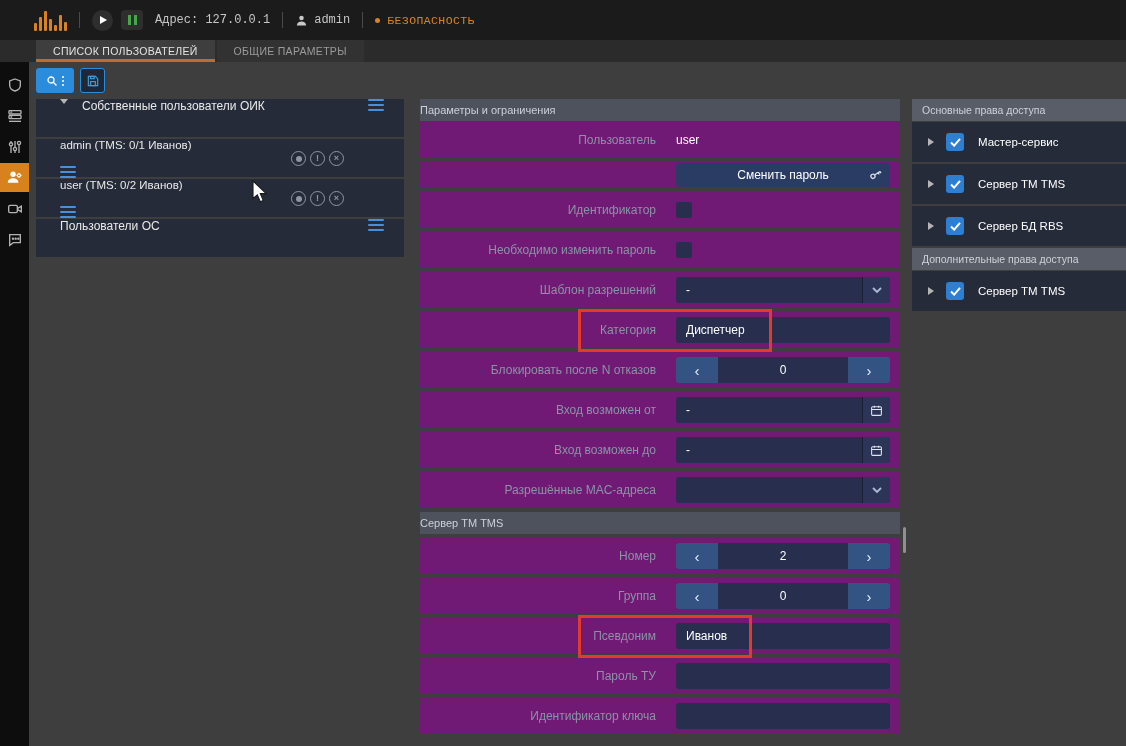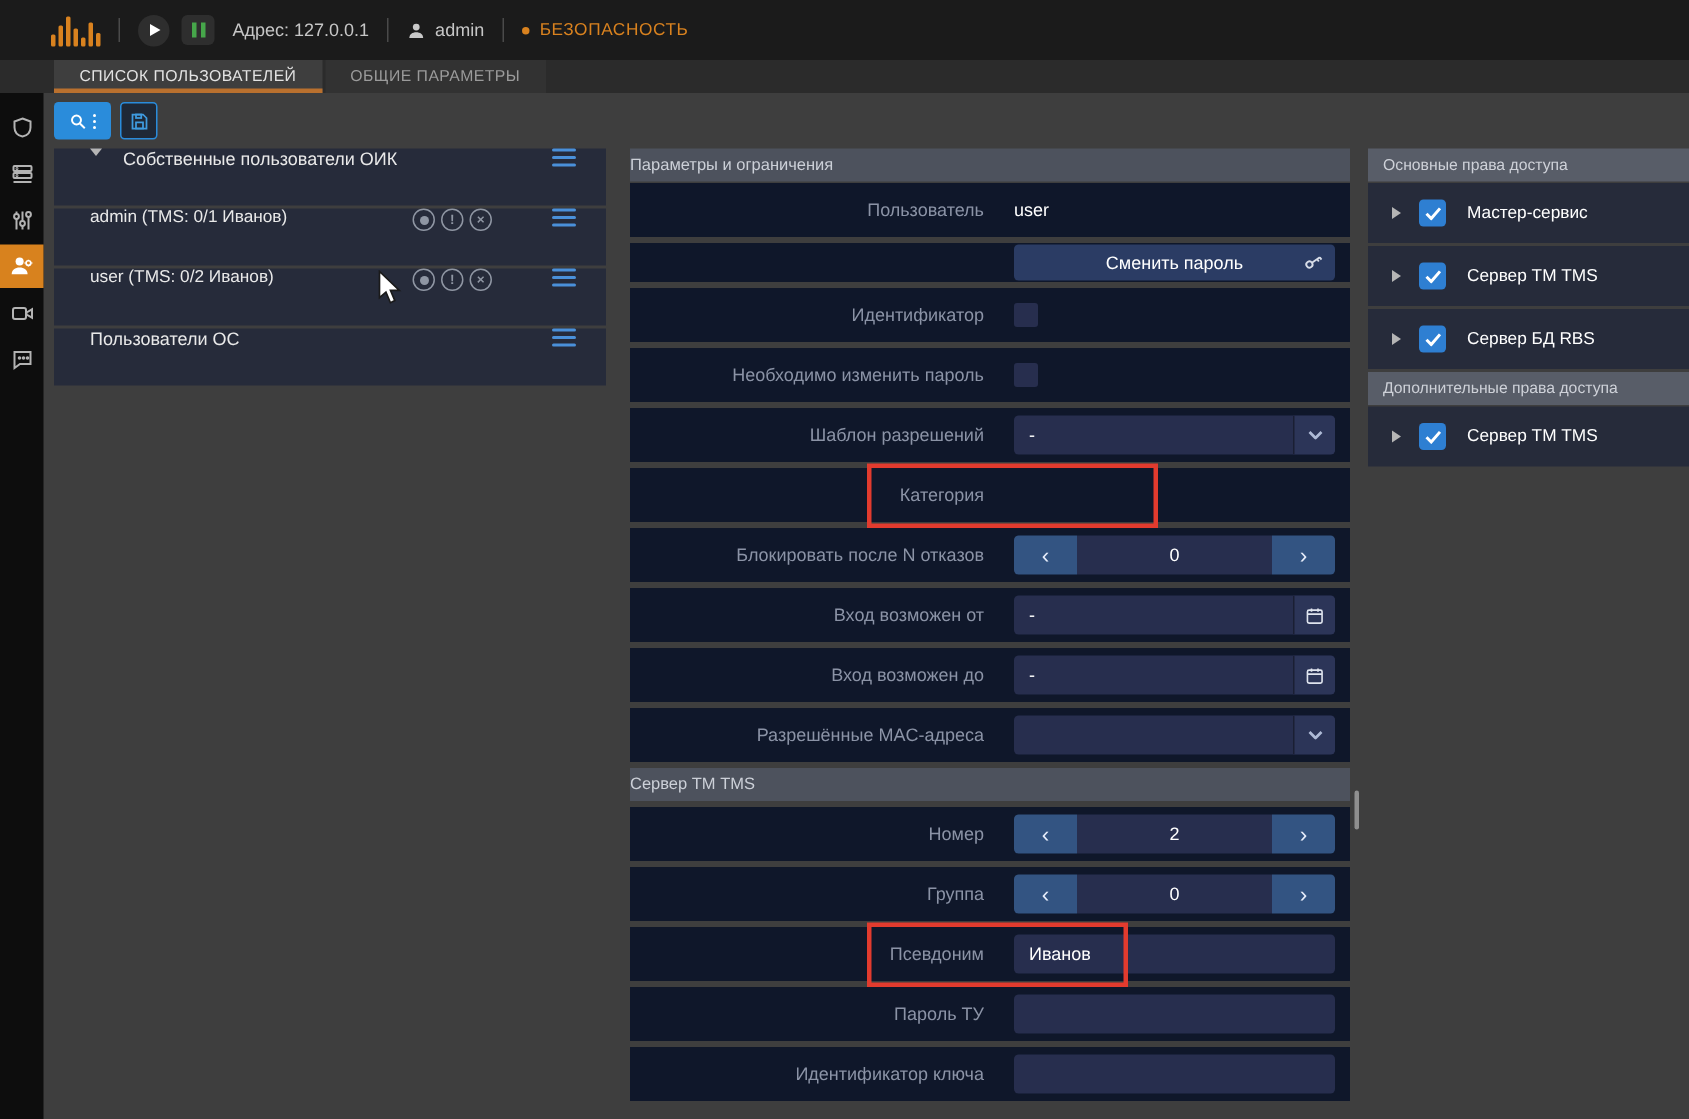"Адрес: 127.0.0.1" .topbar { font-family: none -> Liberation Mono, monospace }
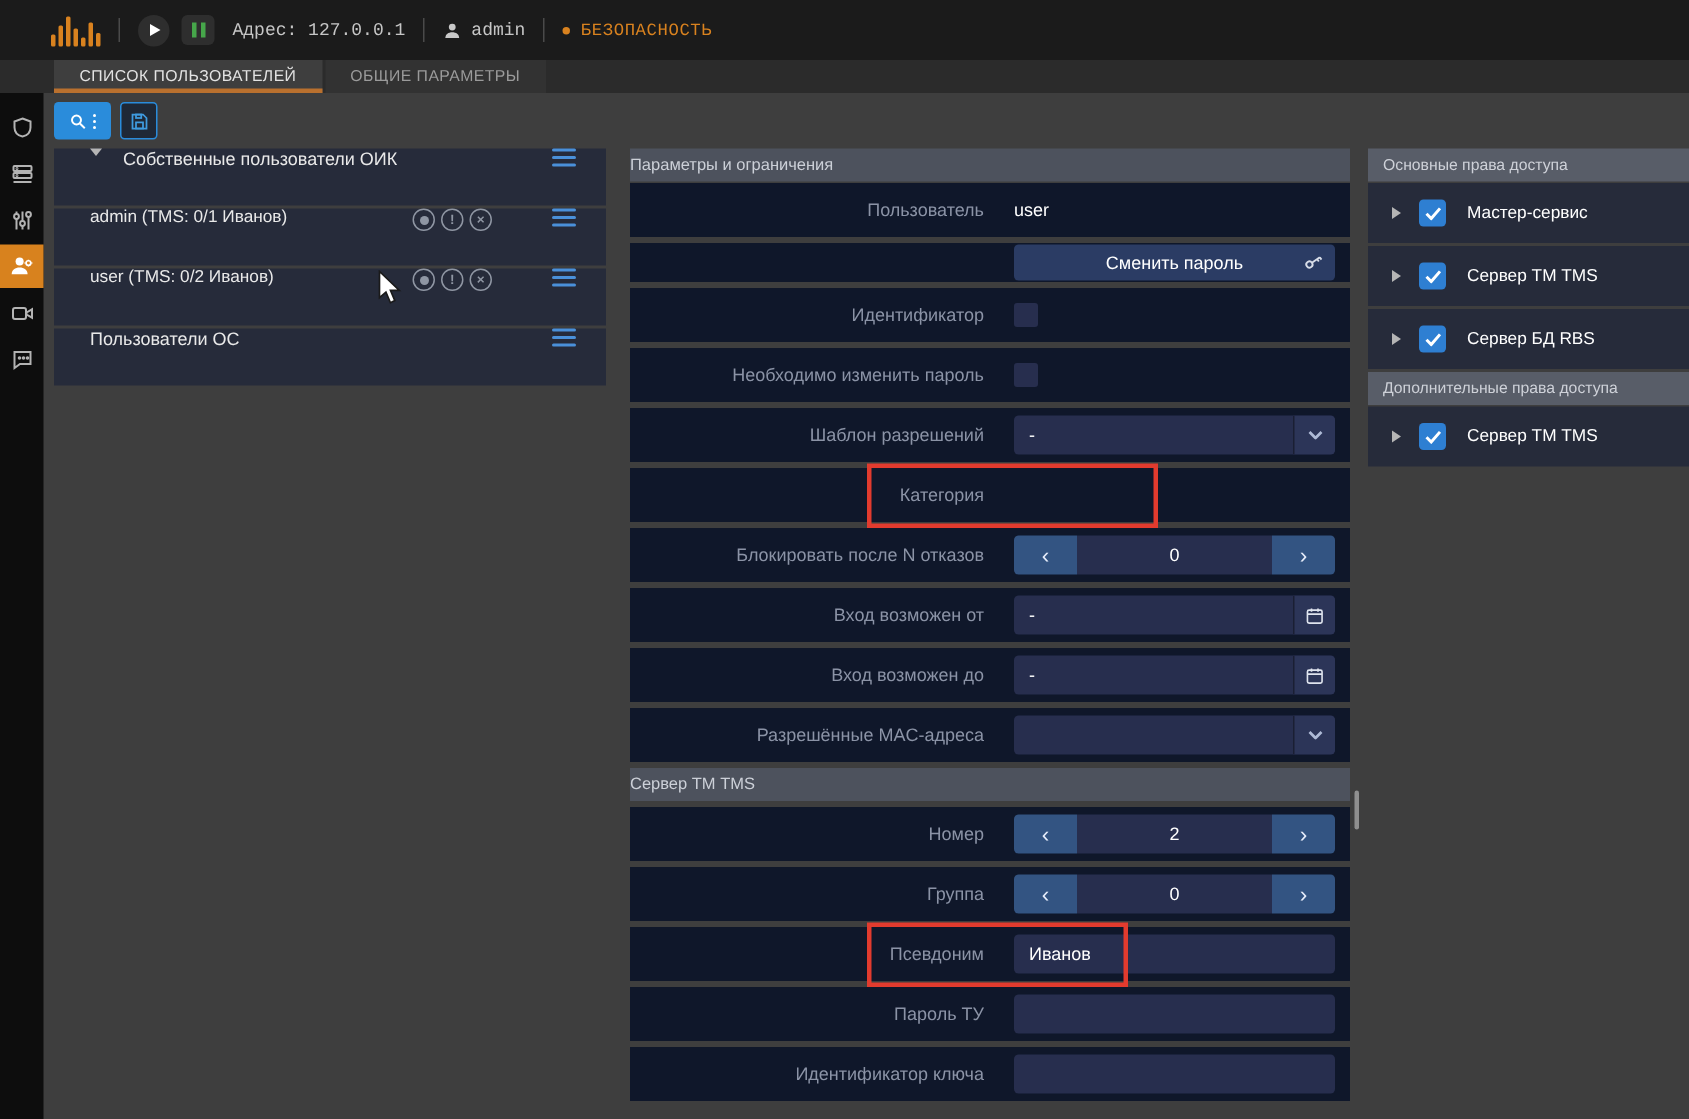"admin (TMS: 0/1 Иванов)" .tree-row.child { flex-direction: none -> column }
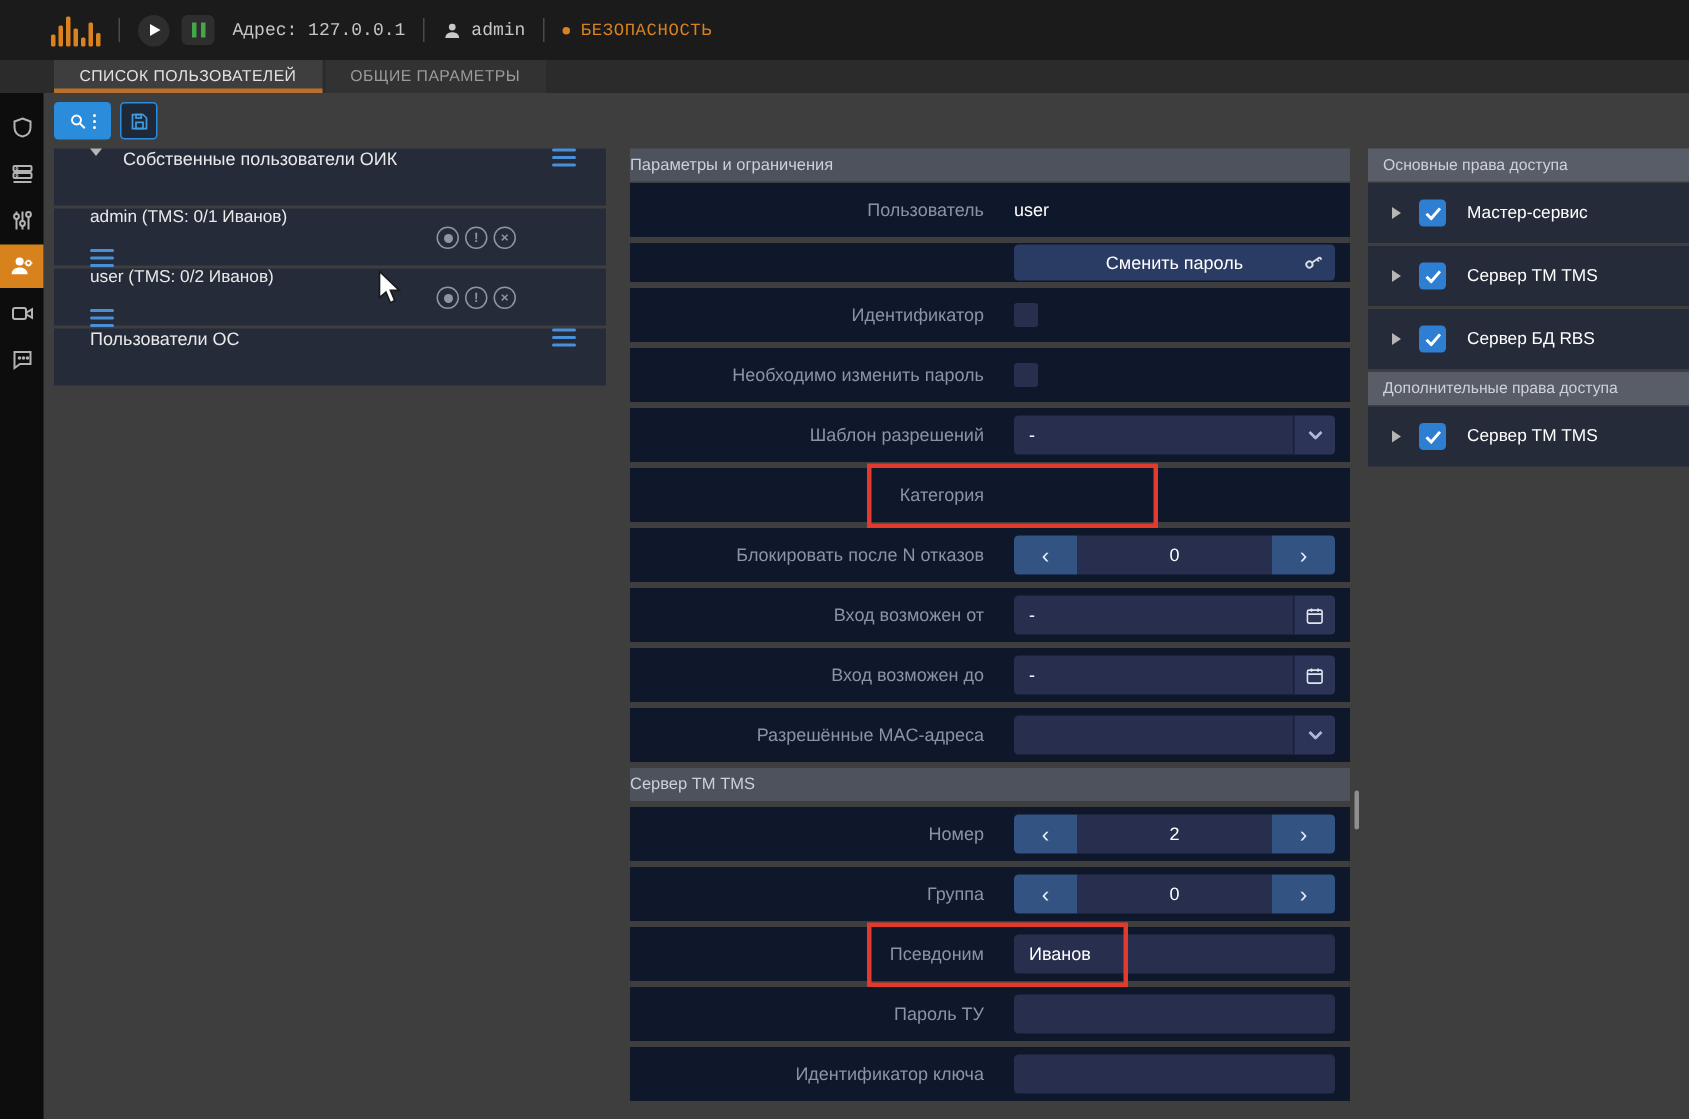"Пользователь" .p-row { background: #0f172a -> #701a75 }
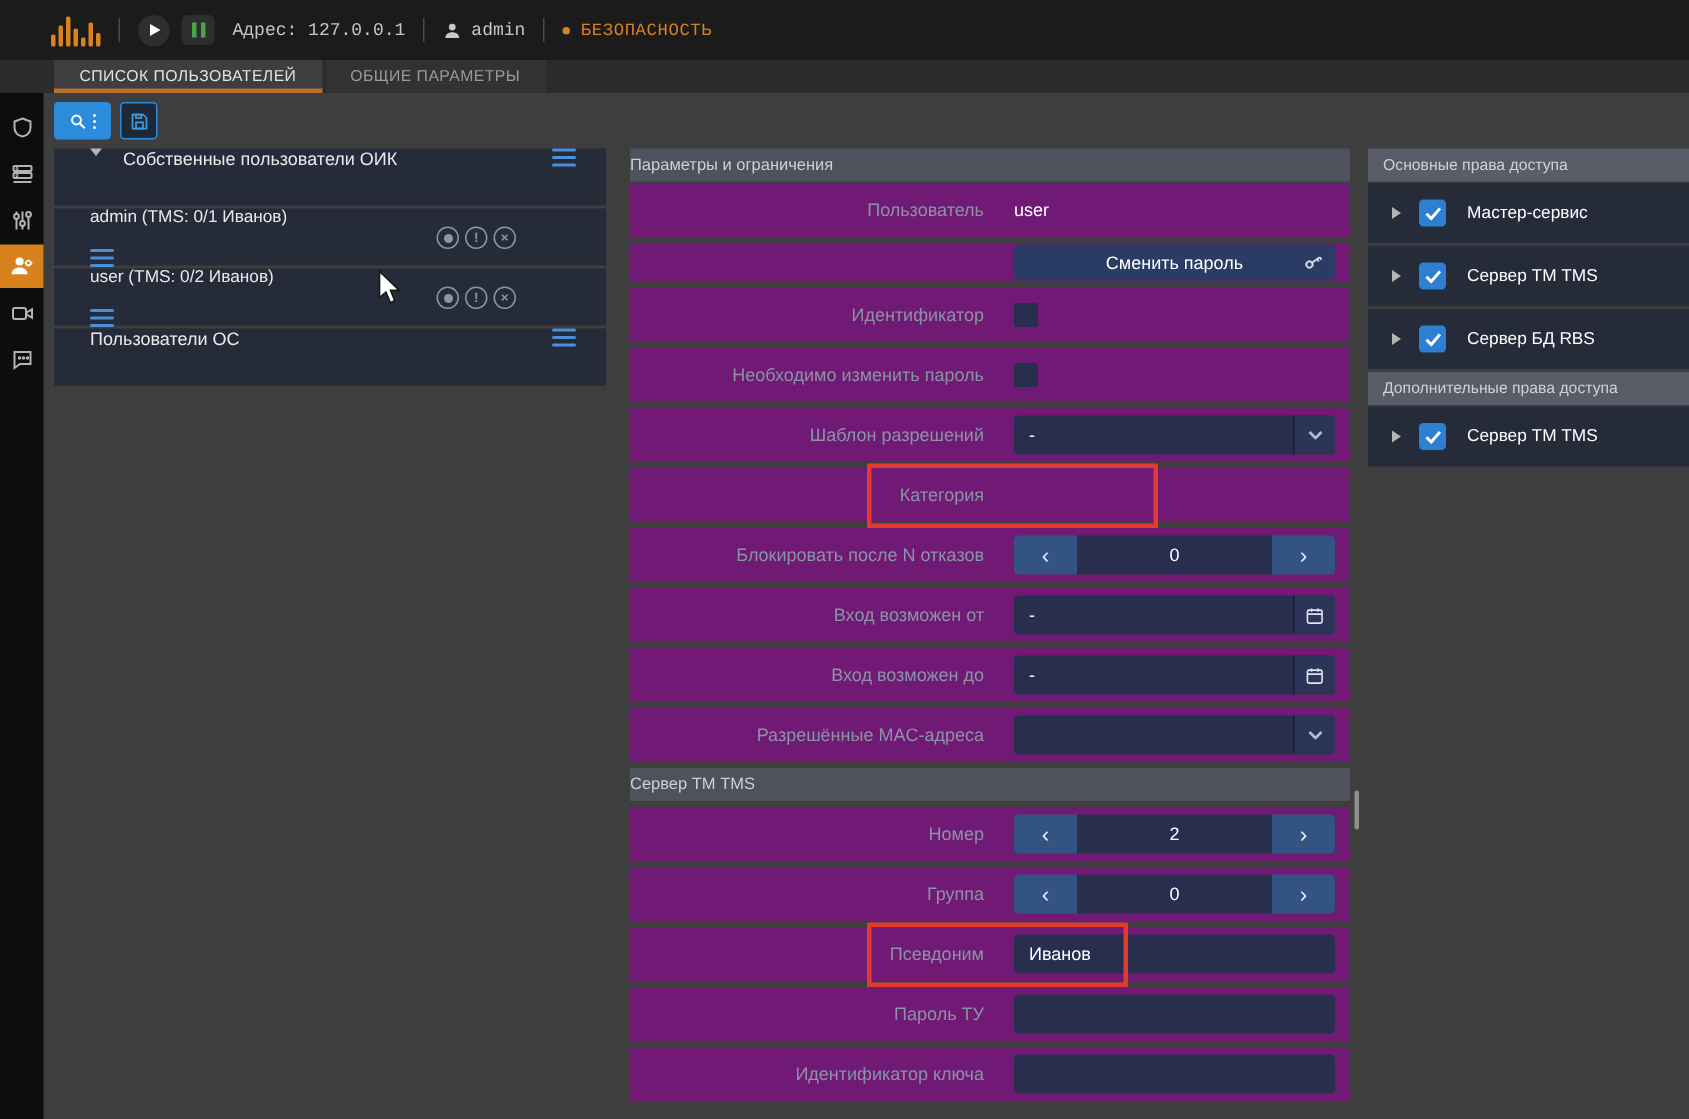"Диспетчер" div.p-ctrl { html: none -> <div> <div> <span>Диспетчер</span> </div> </div> }
